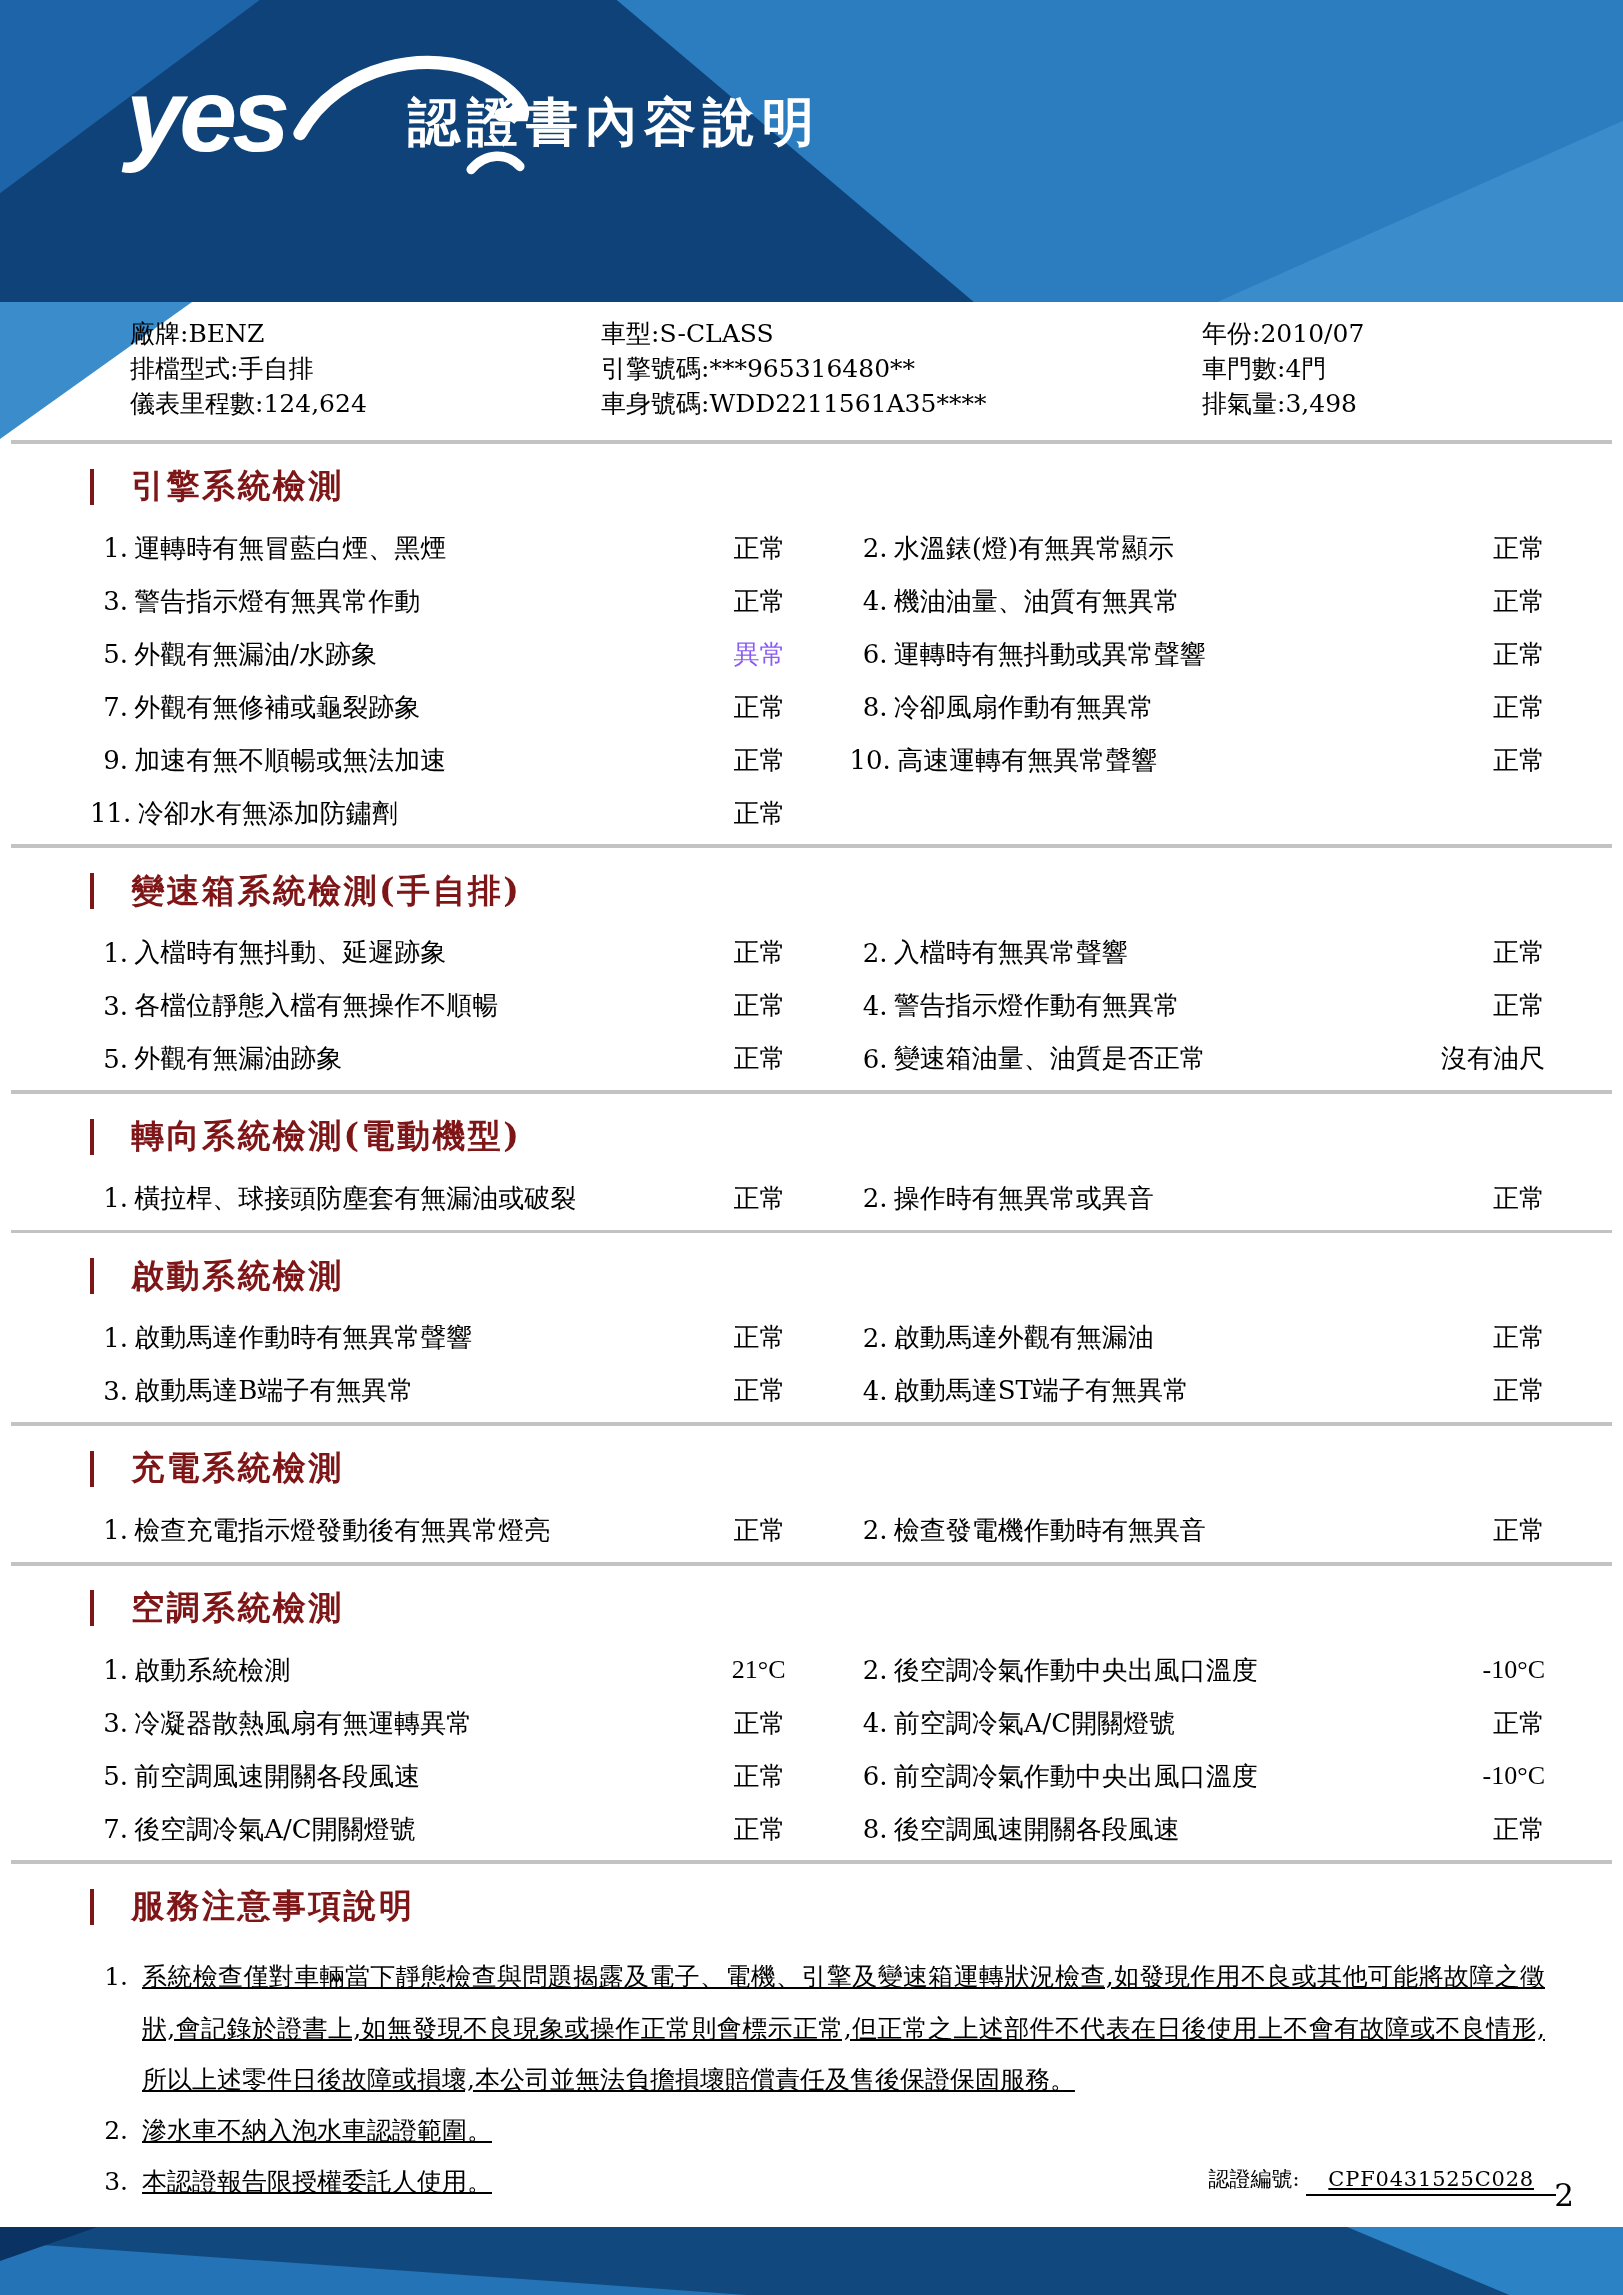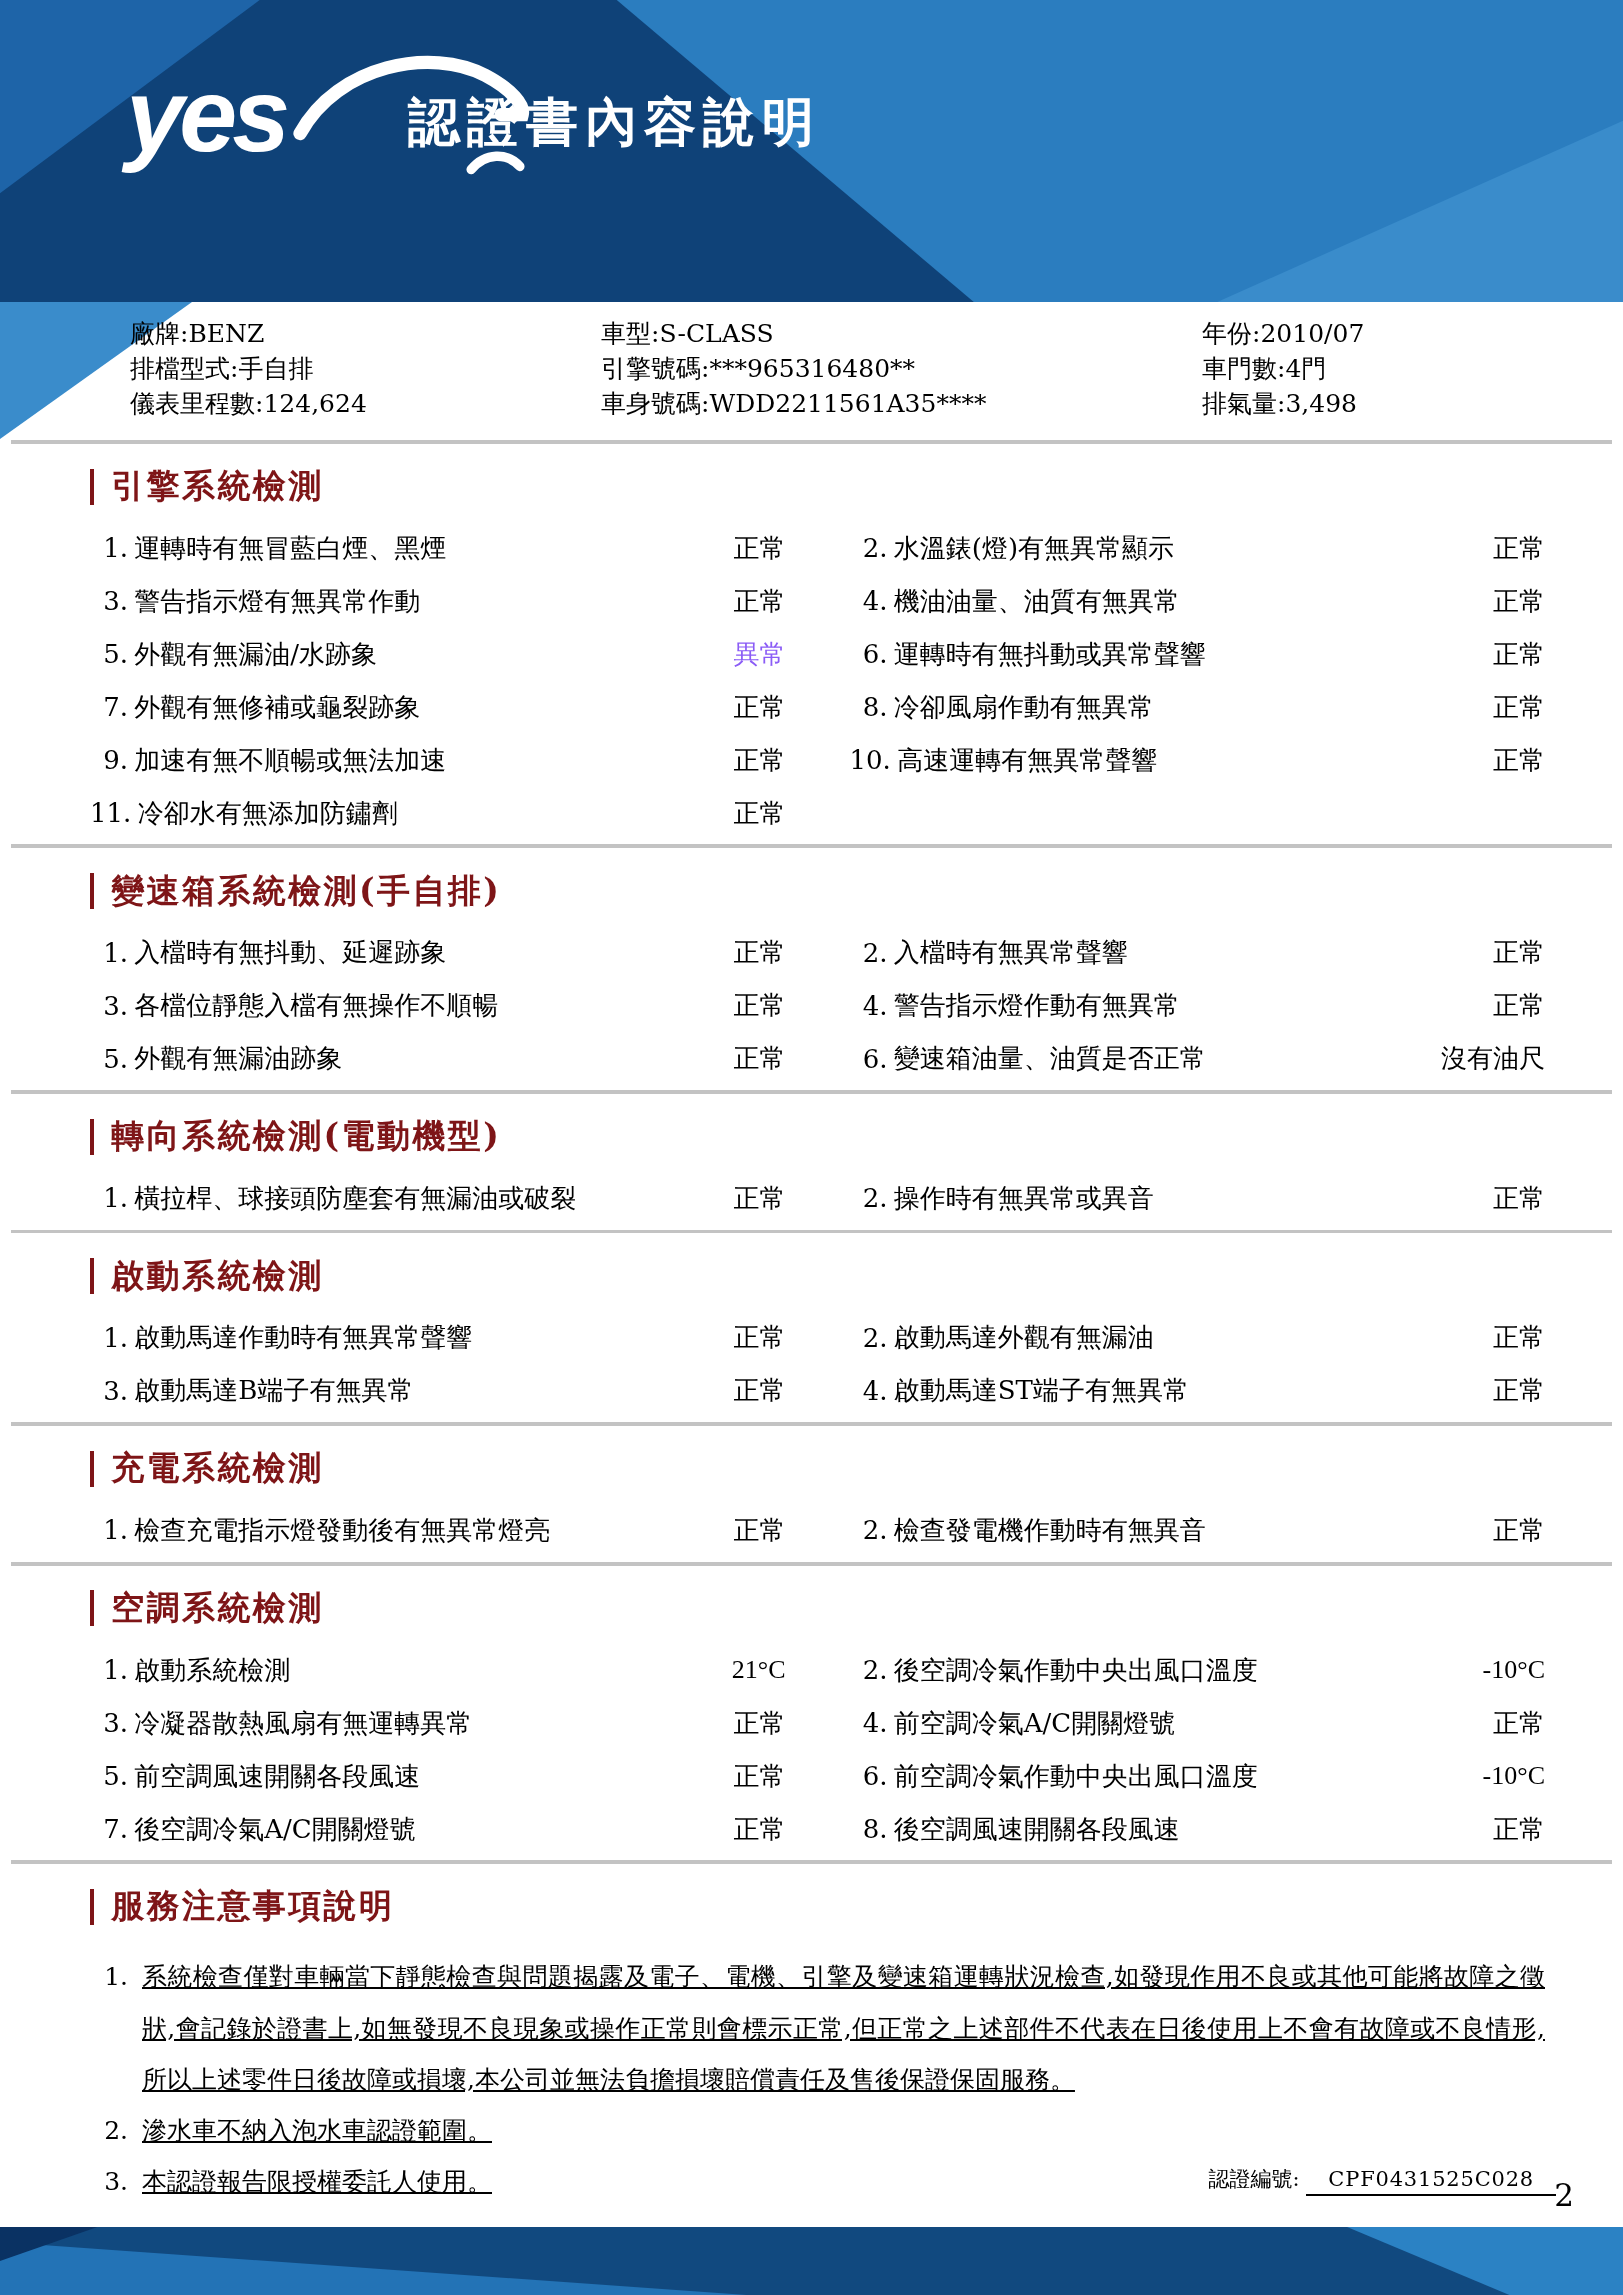"引擎系統檢測" .sec-head { gap: none -> 20px }
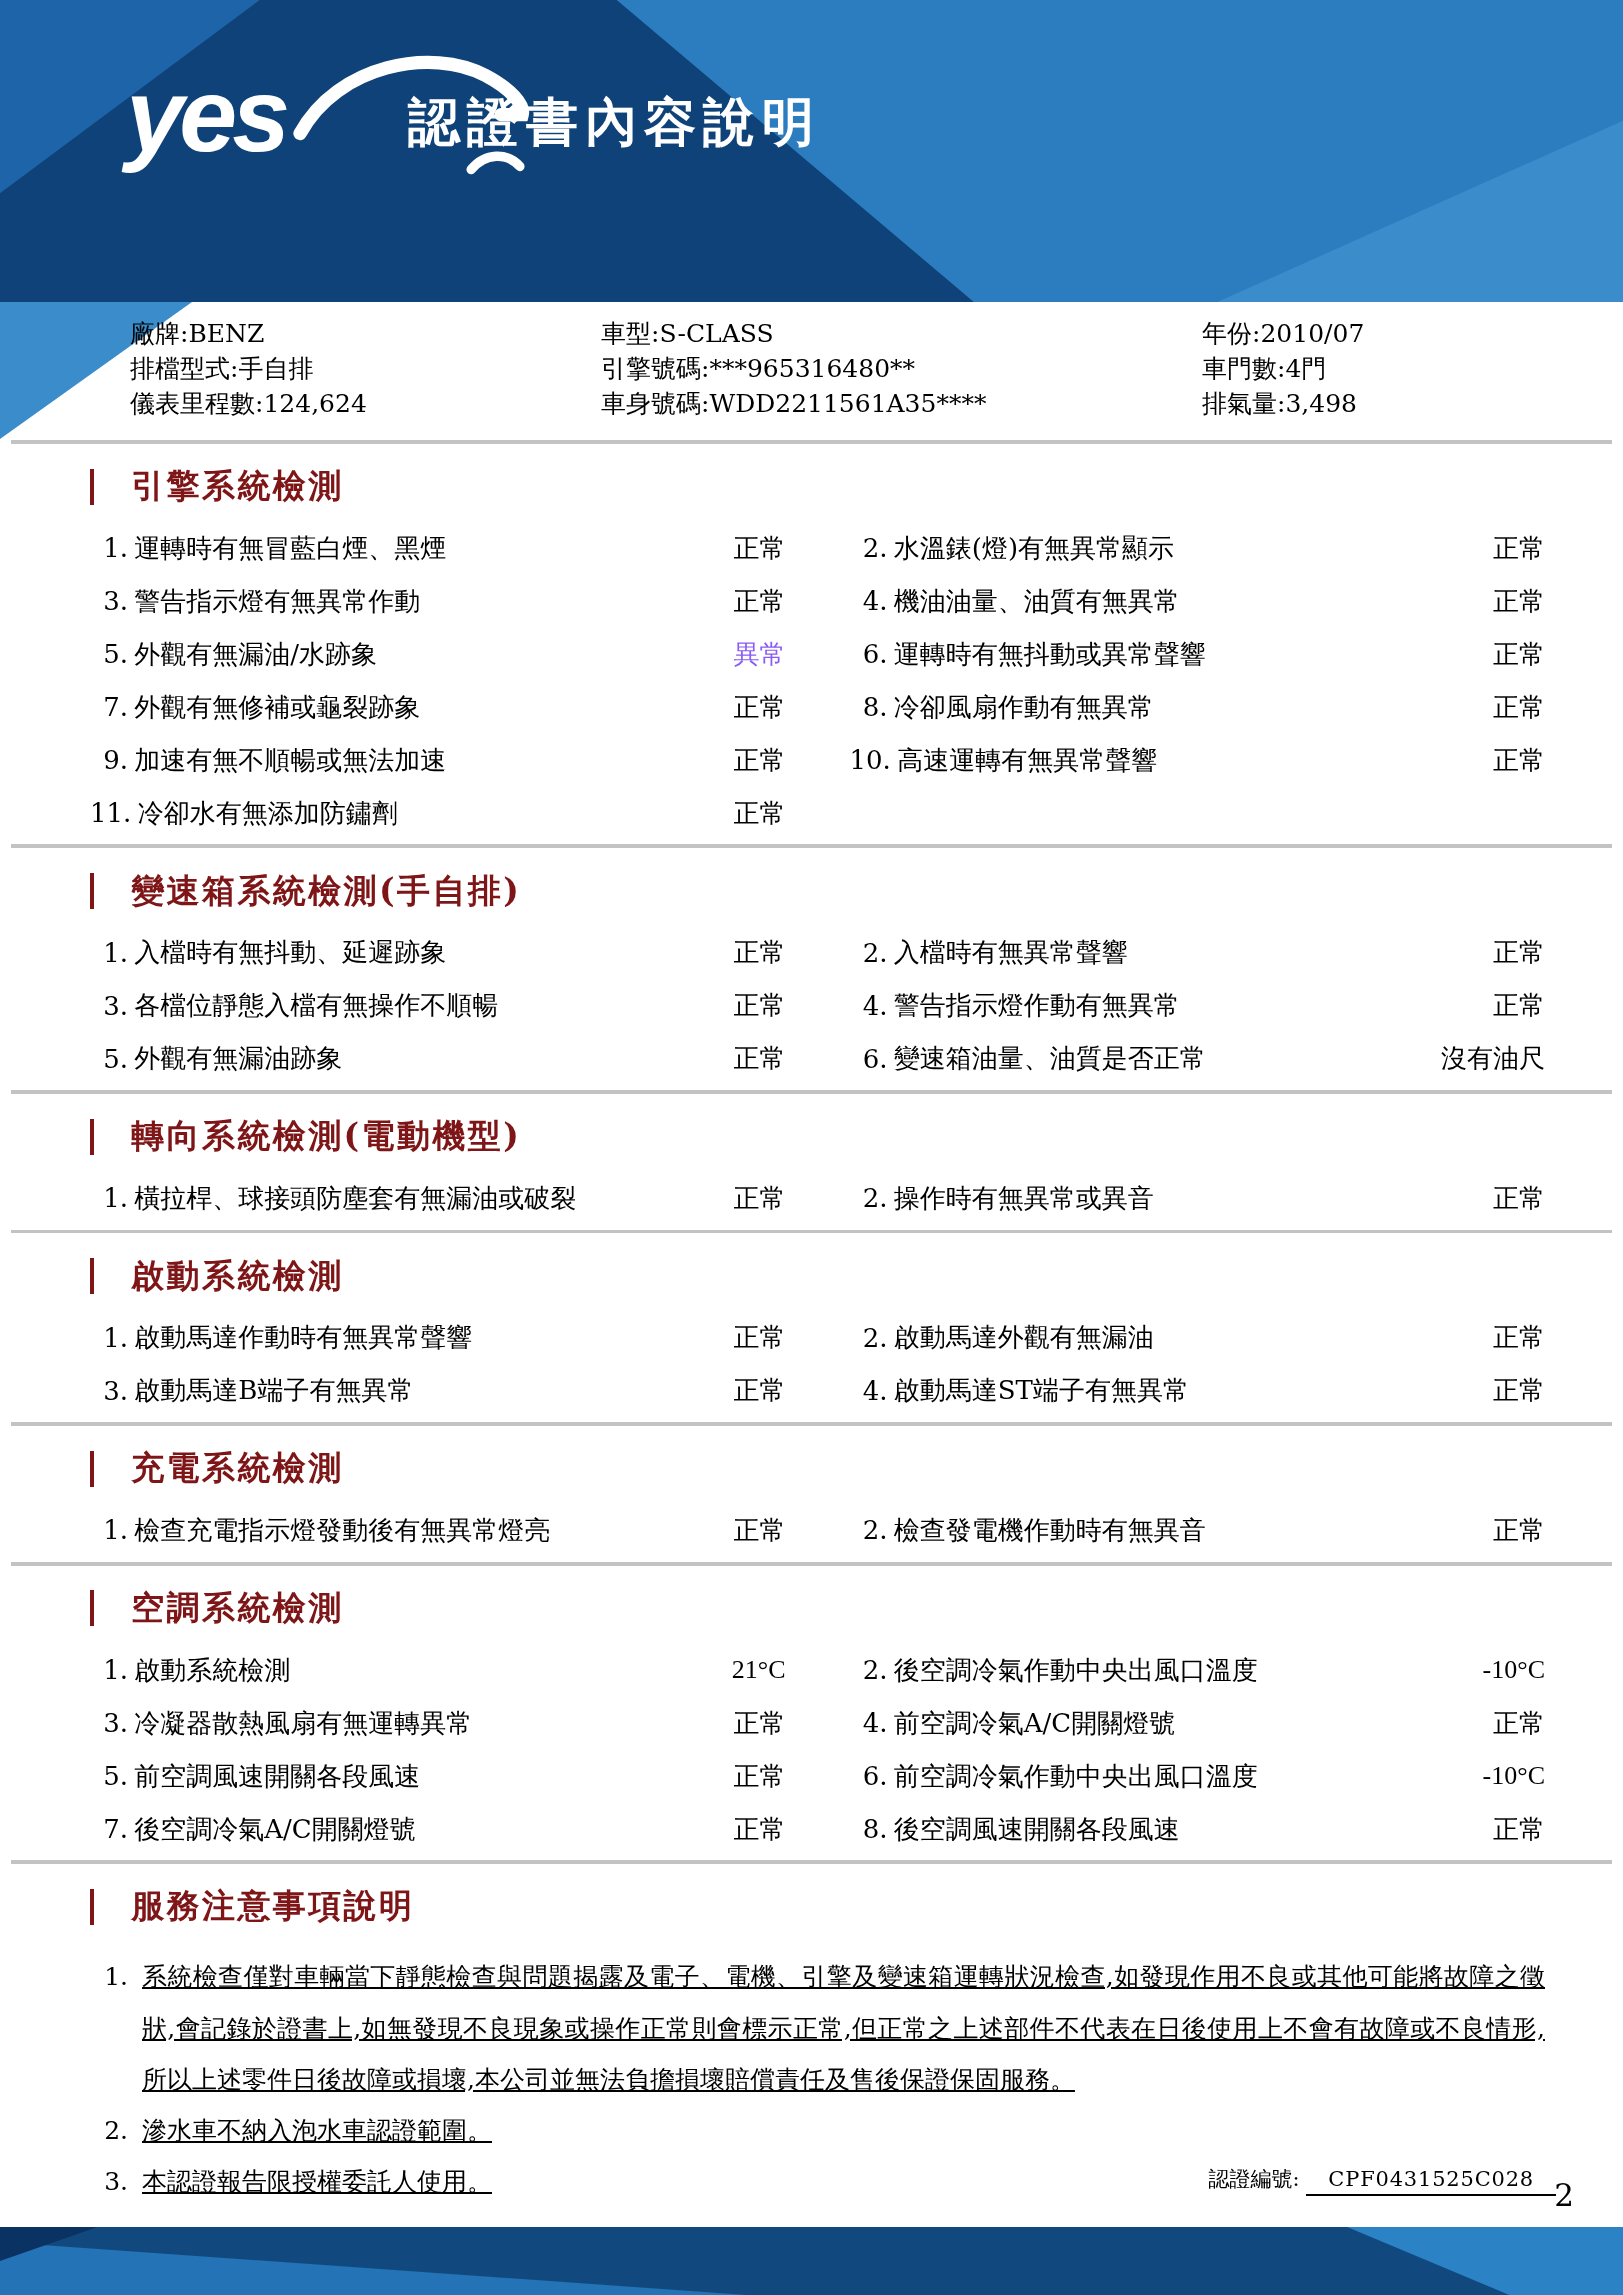"CPF0431525C028" .cert-num { text-decoration: none -> underline }
